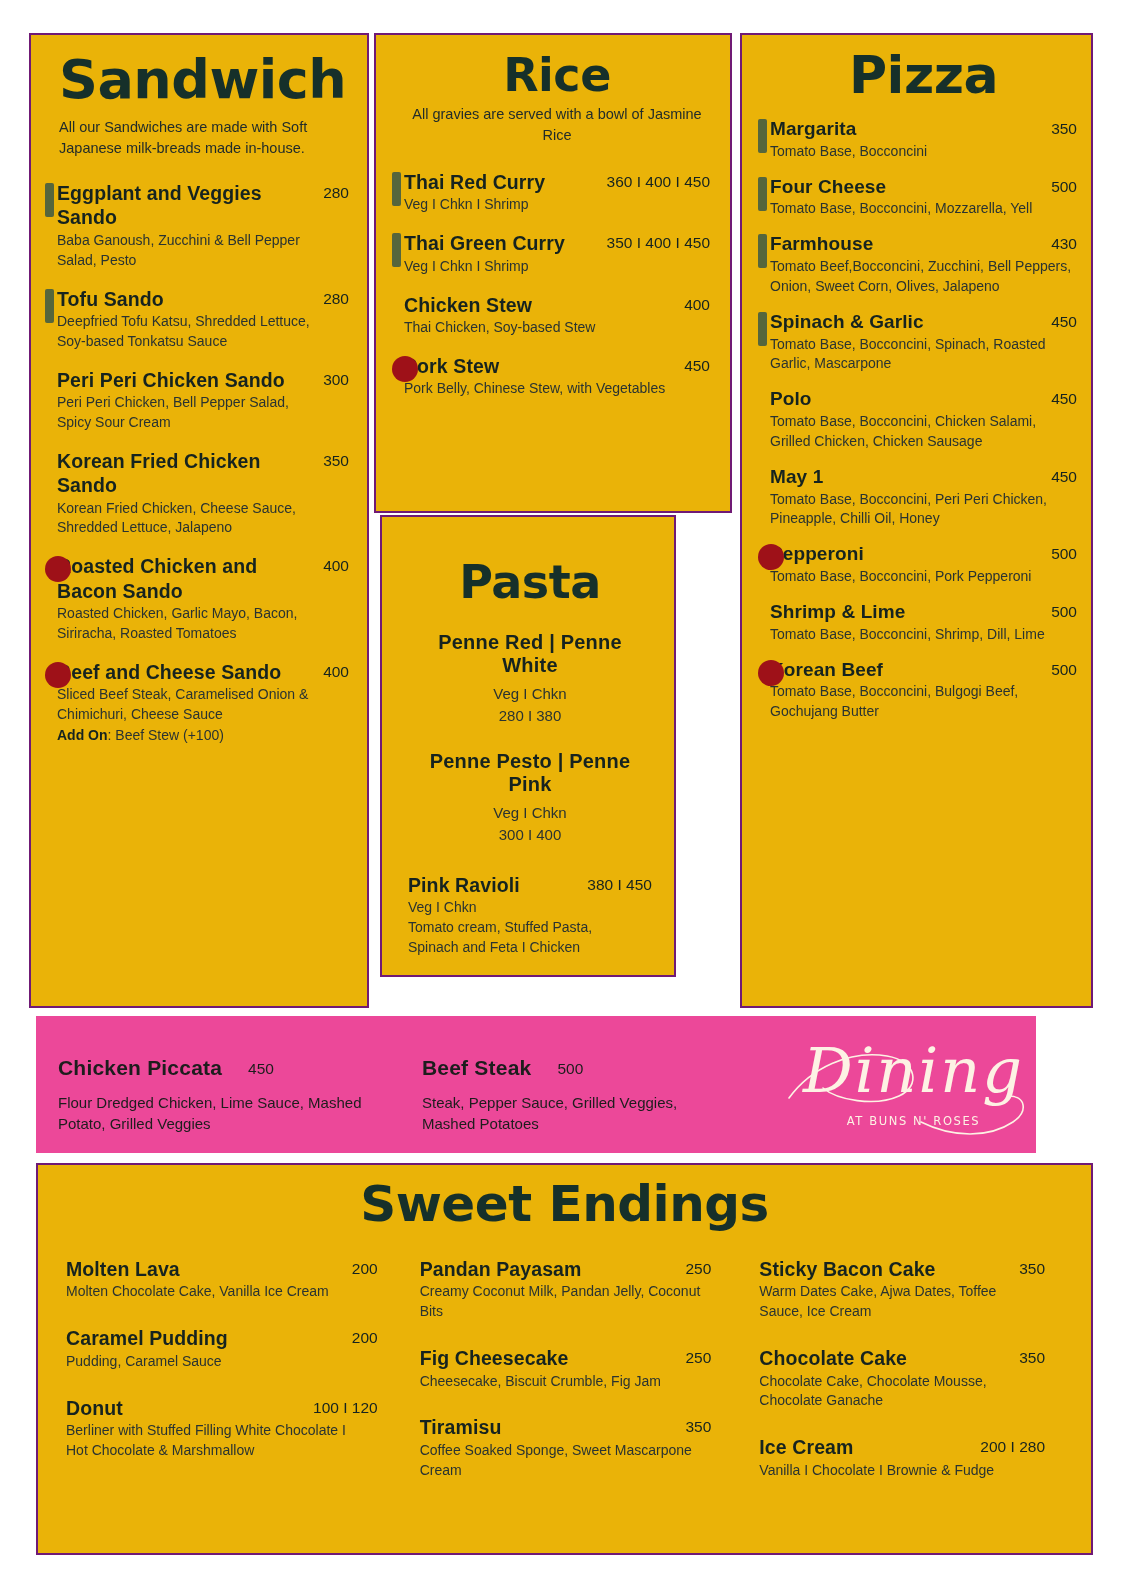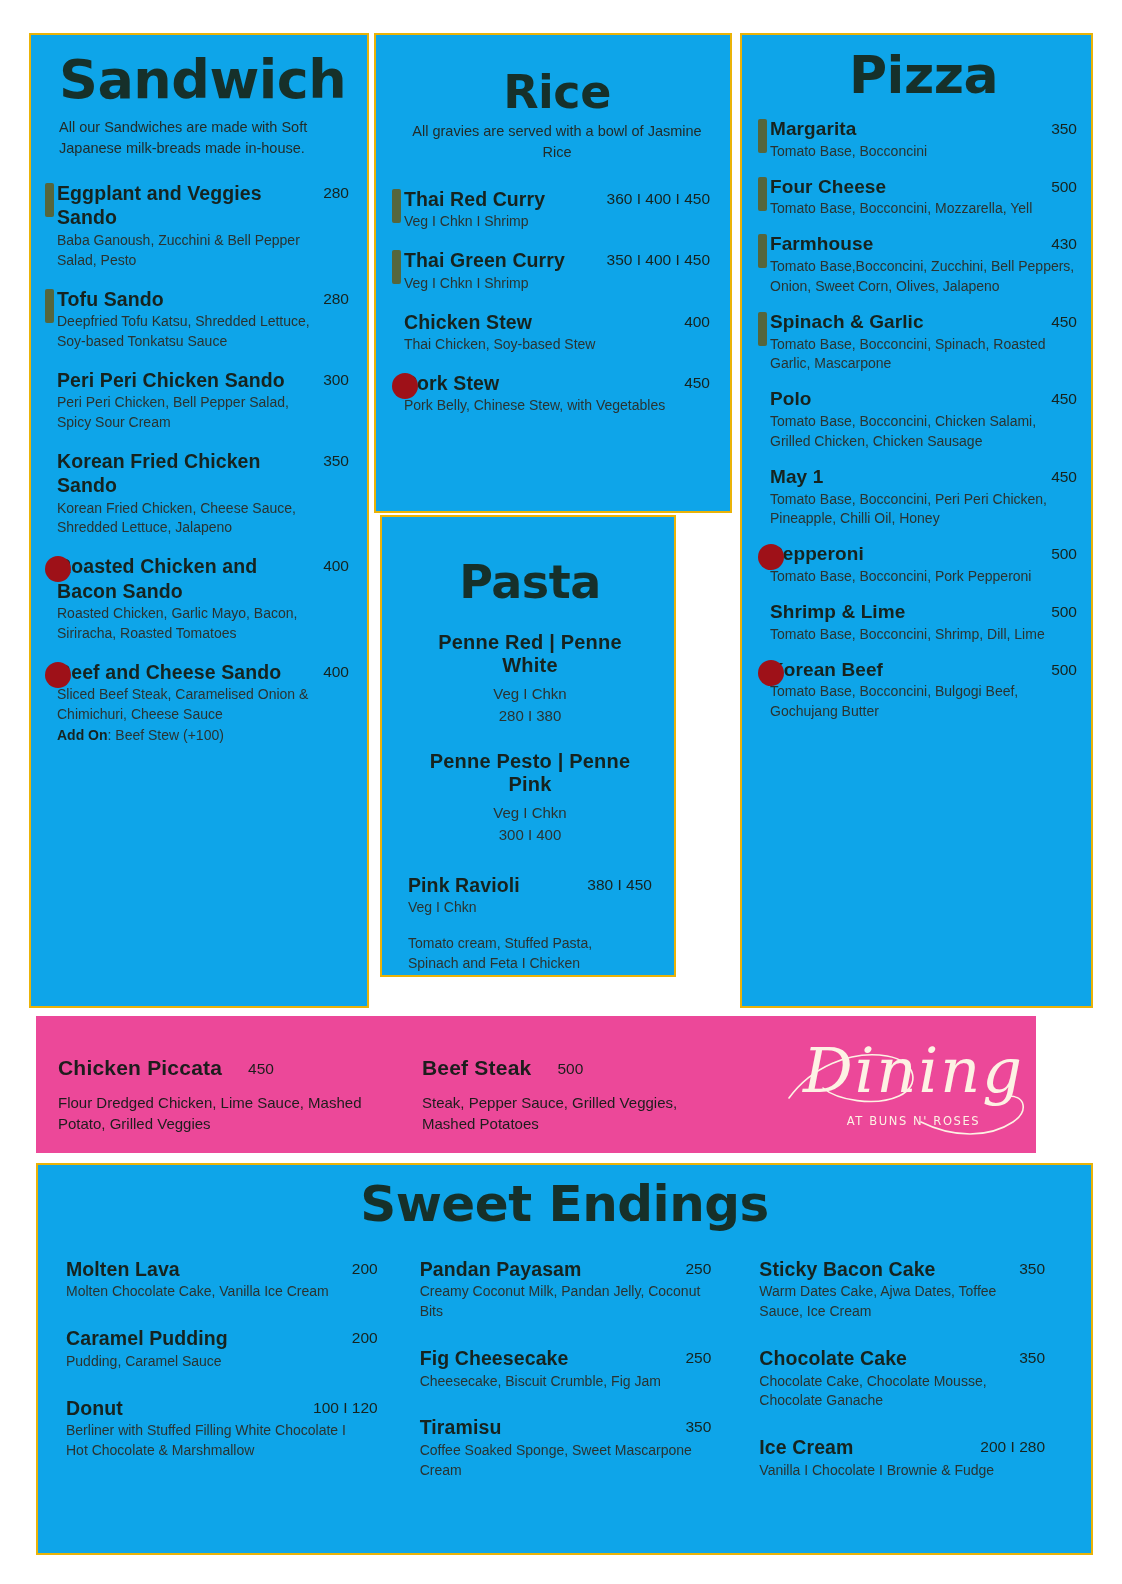"Sandwich" .box { background: #0ea5e9 -> #eab308; border: 2px solid #eab308 -> 2px solid #701a75 }
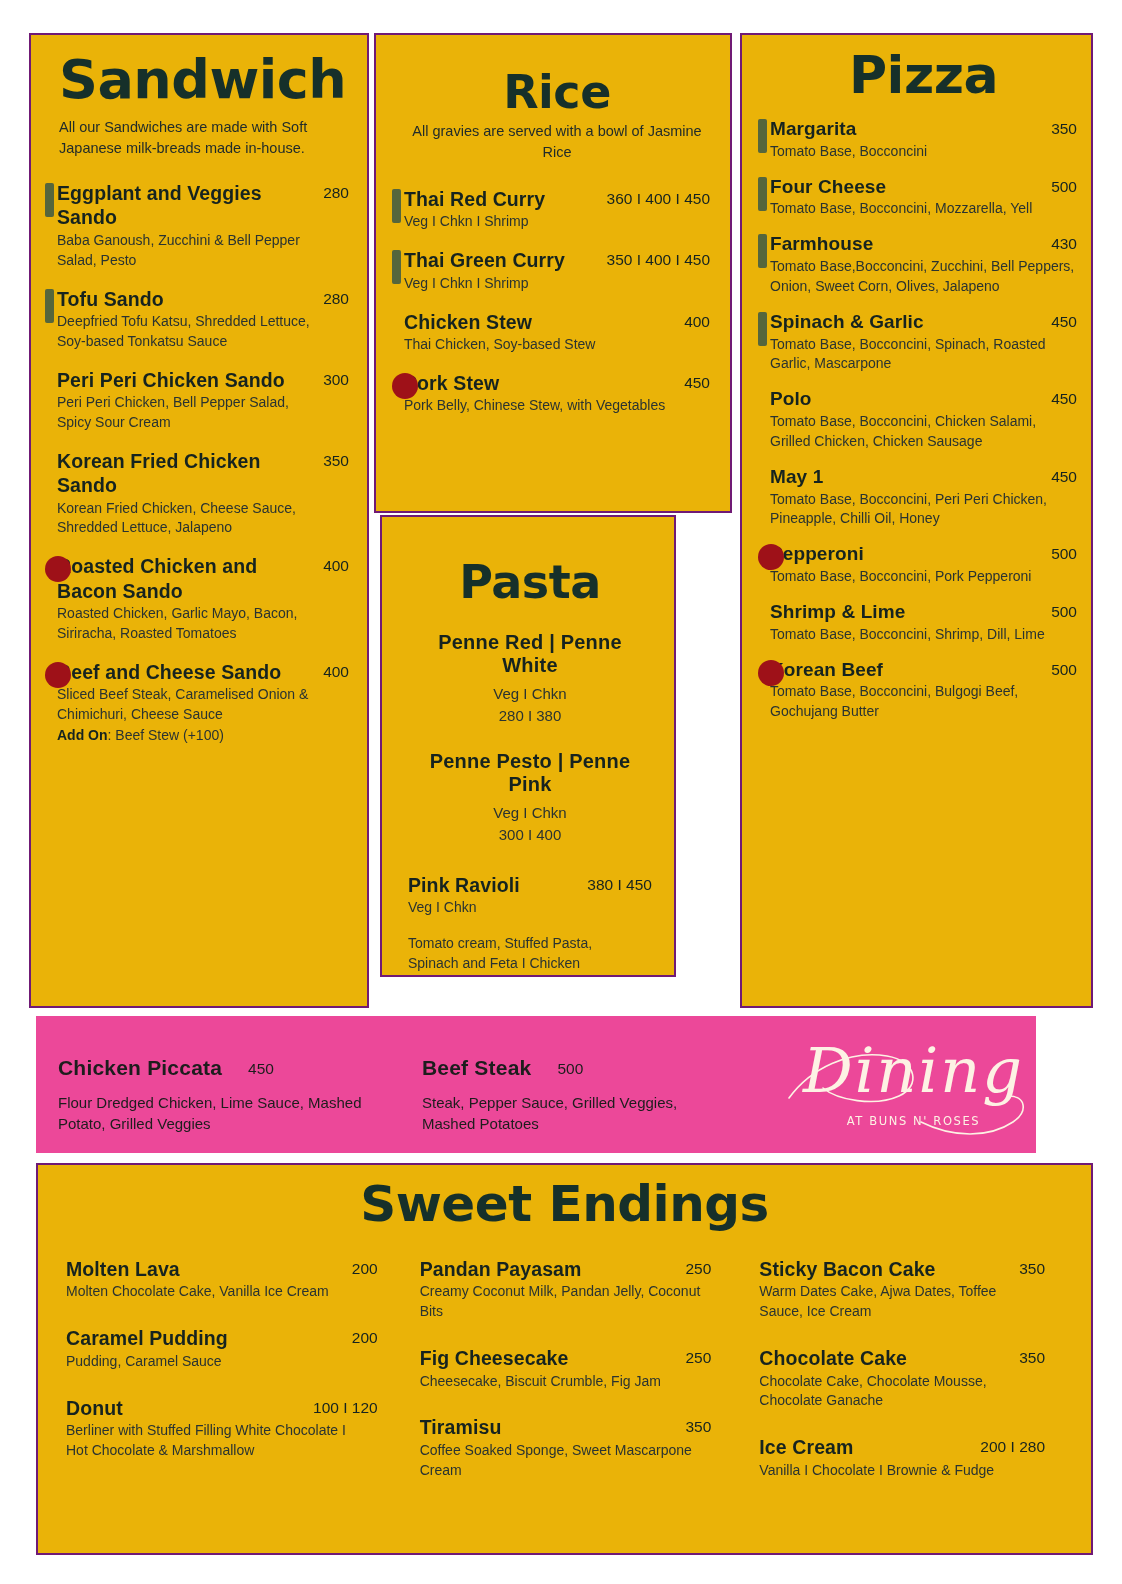"Rice" #rice .sec-title { margin-top: 20px -> 3px }
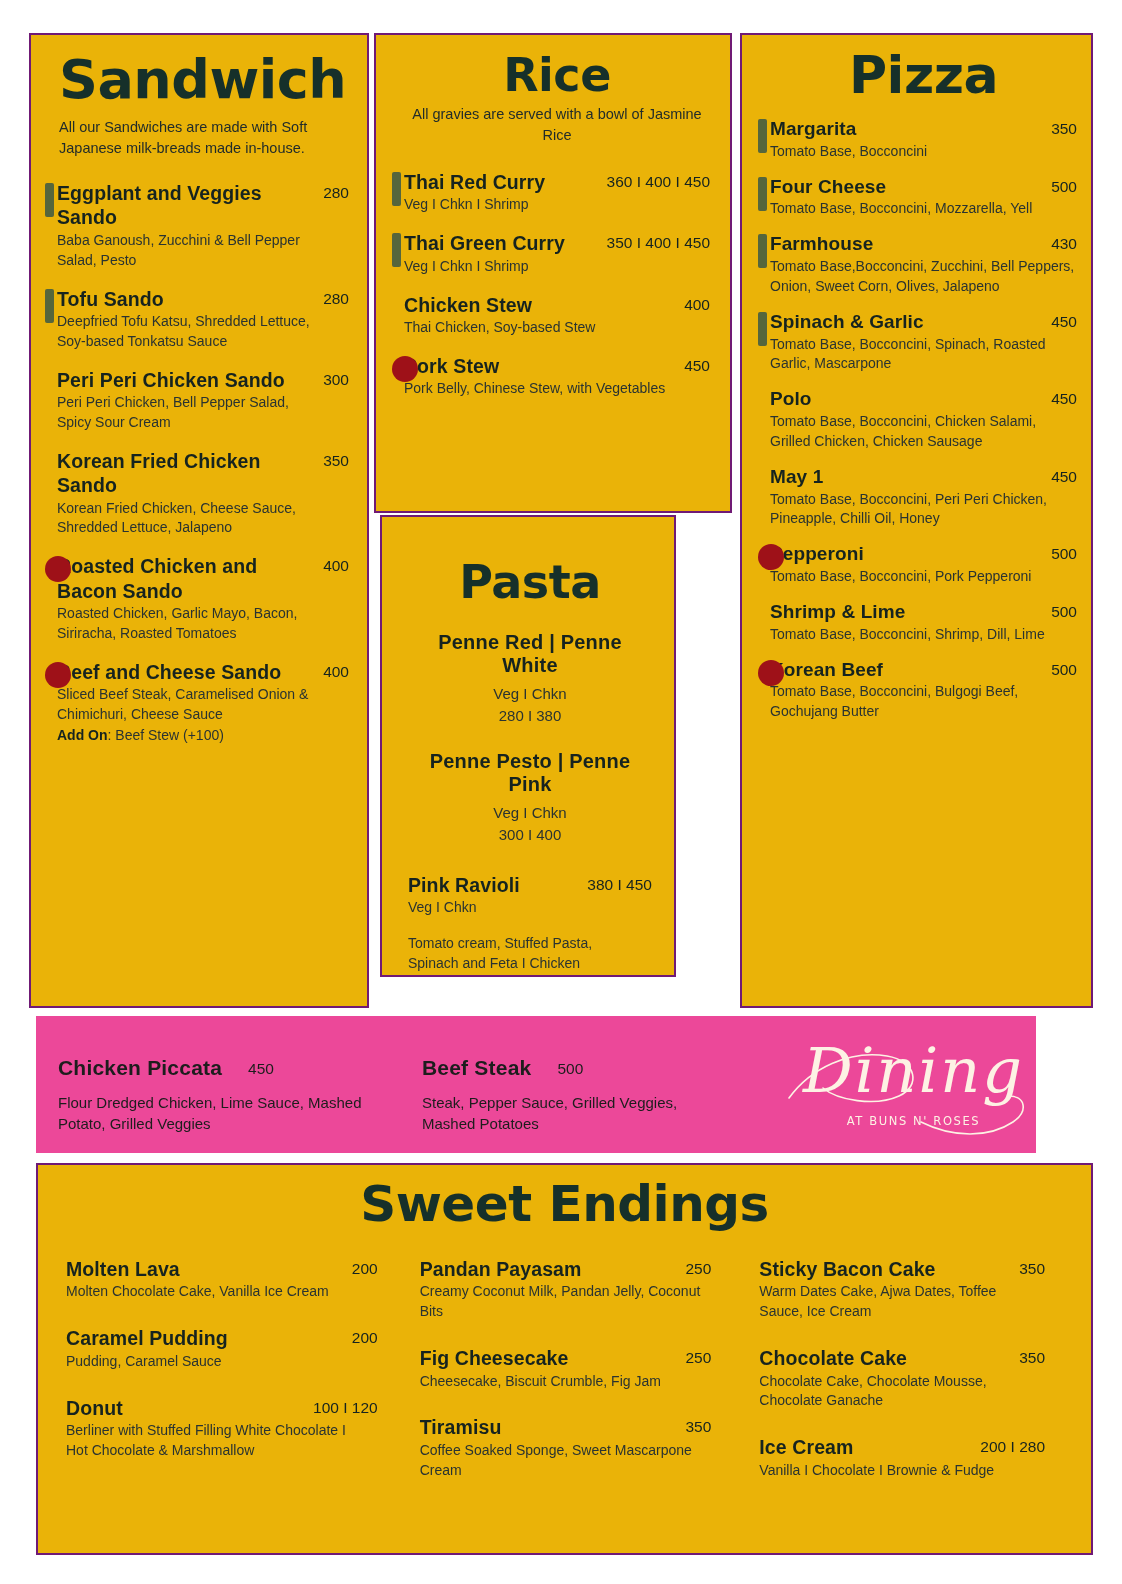"Tomato Base,Bocconcini, Zucchini, Bell" div.ds { text: Base,Bocconcini -> Beef,Bocconcini }
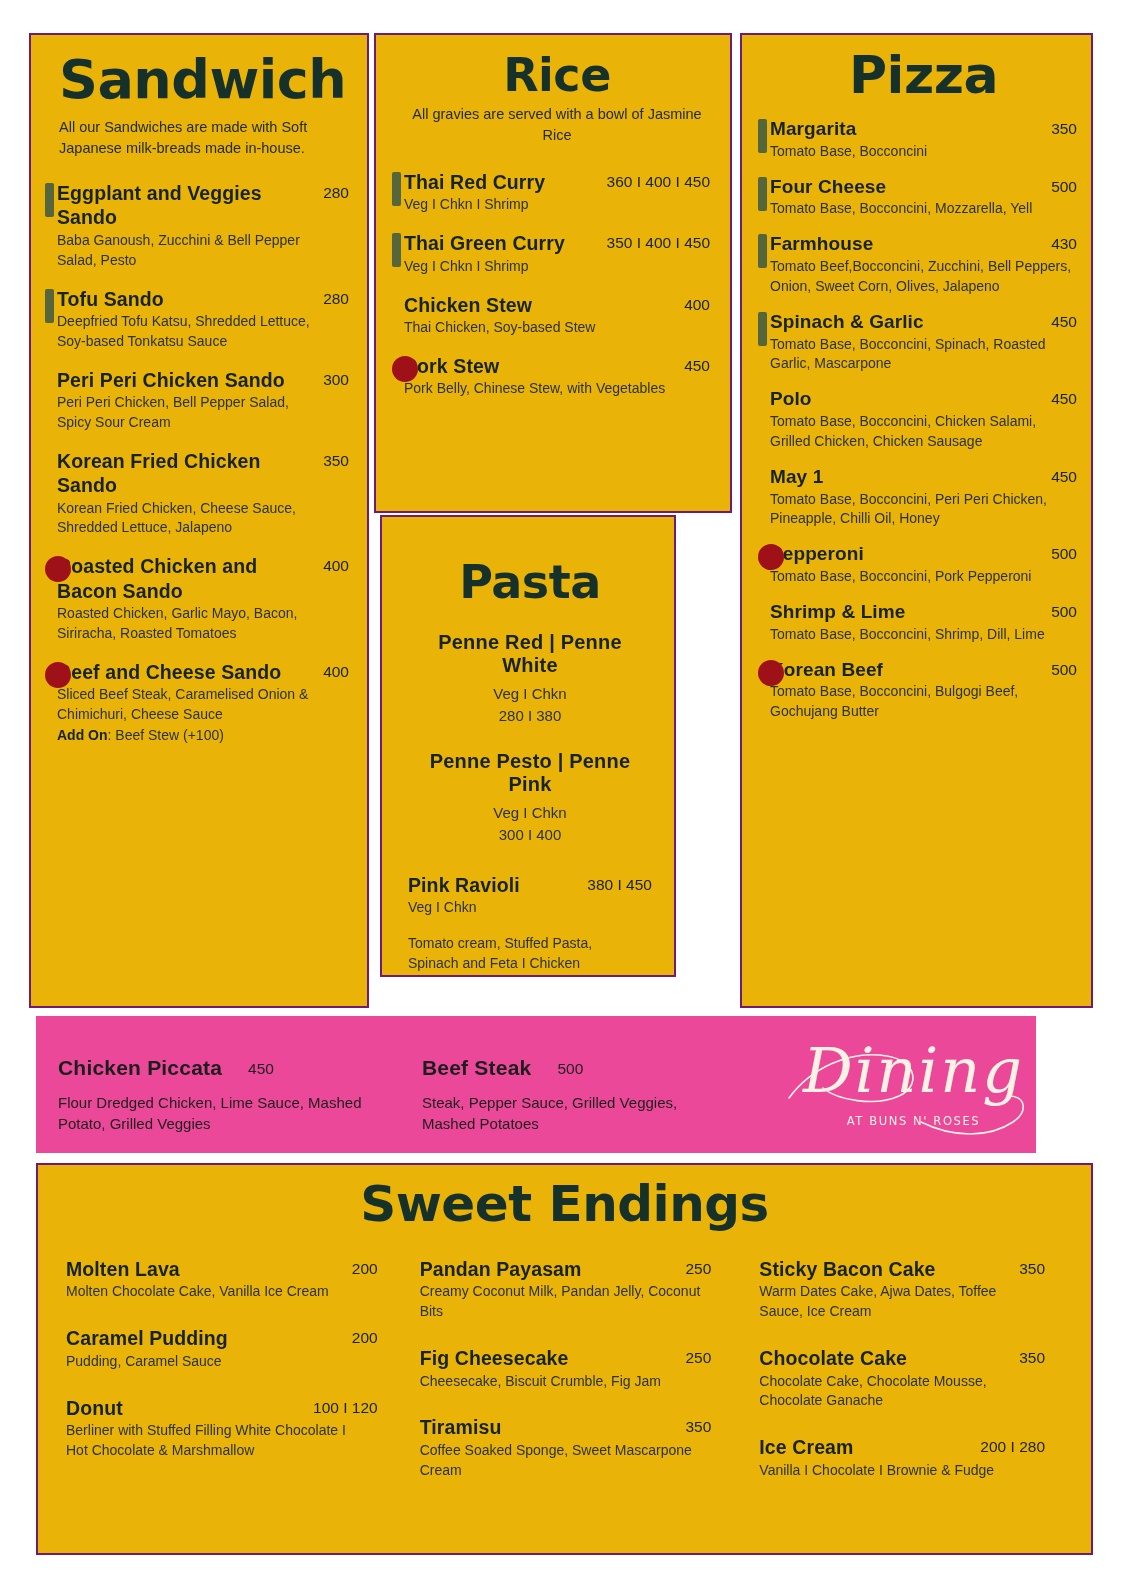"Tomato cream, Stuffed Pasta, Spinach" div.ds { margin-top: 16px -> 0 }
